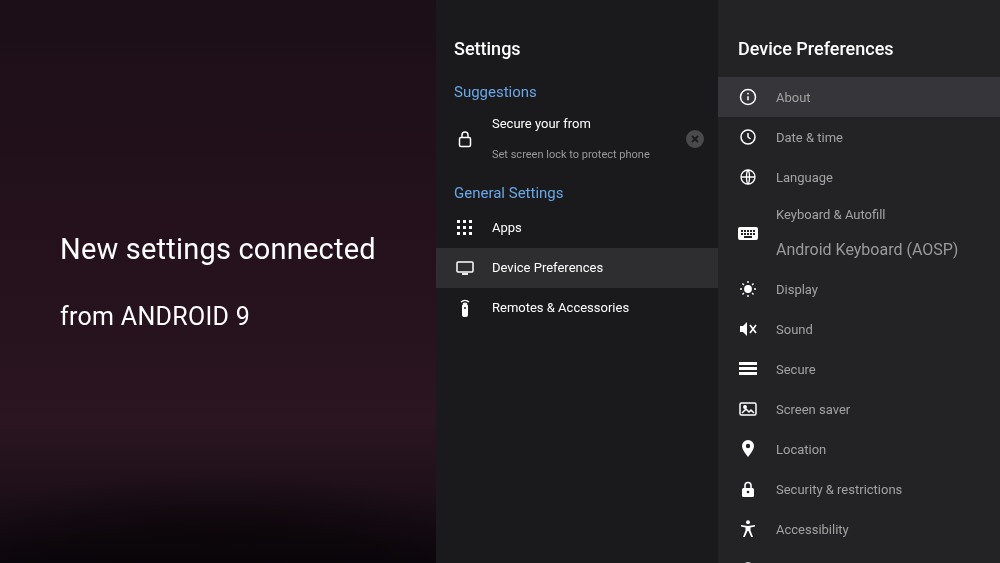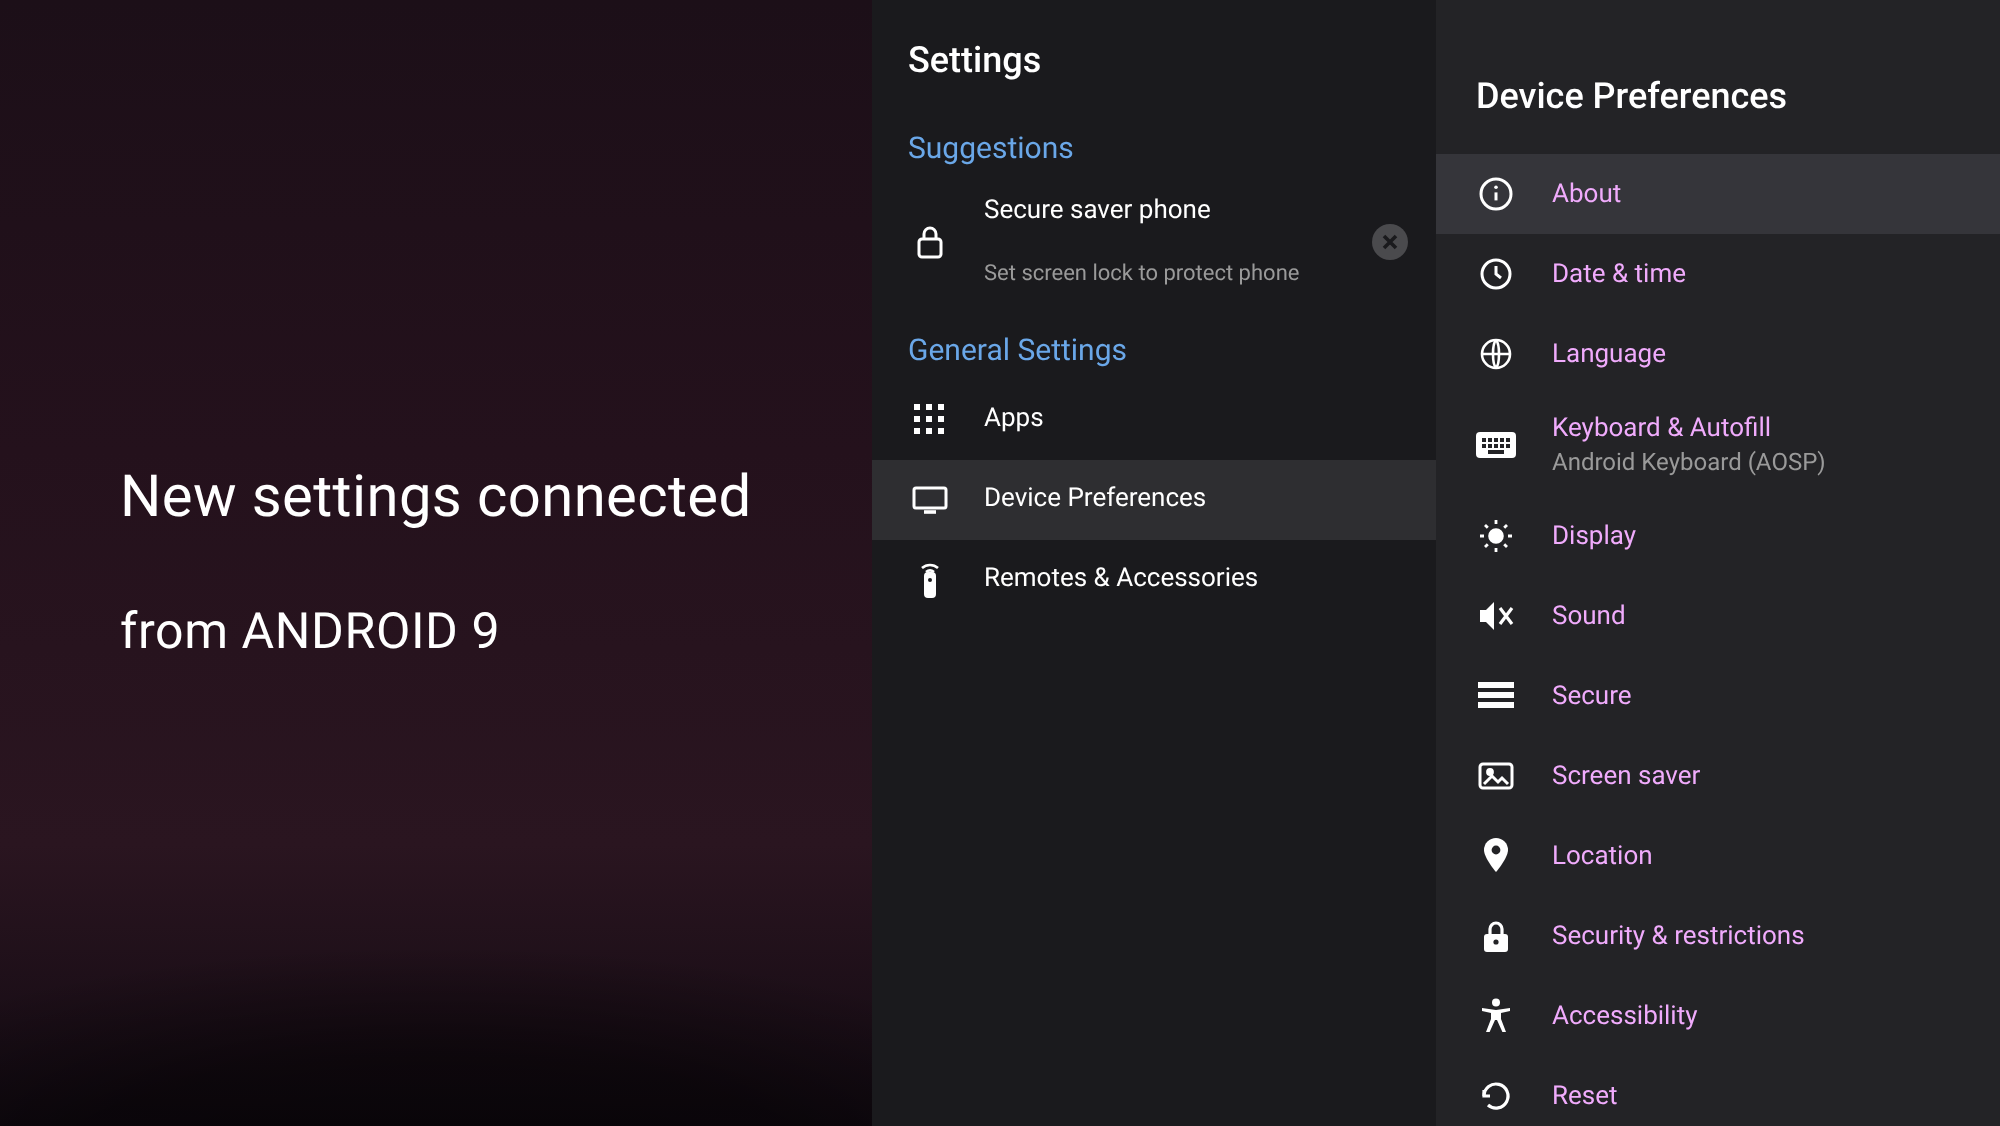"Settings" .settings { padding-top: 20px -> 38px }
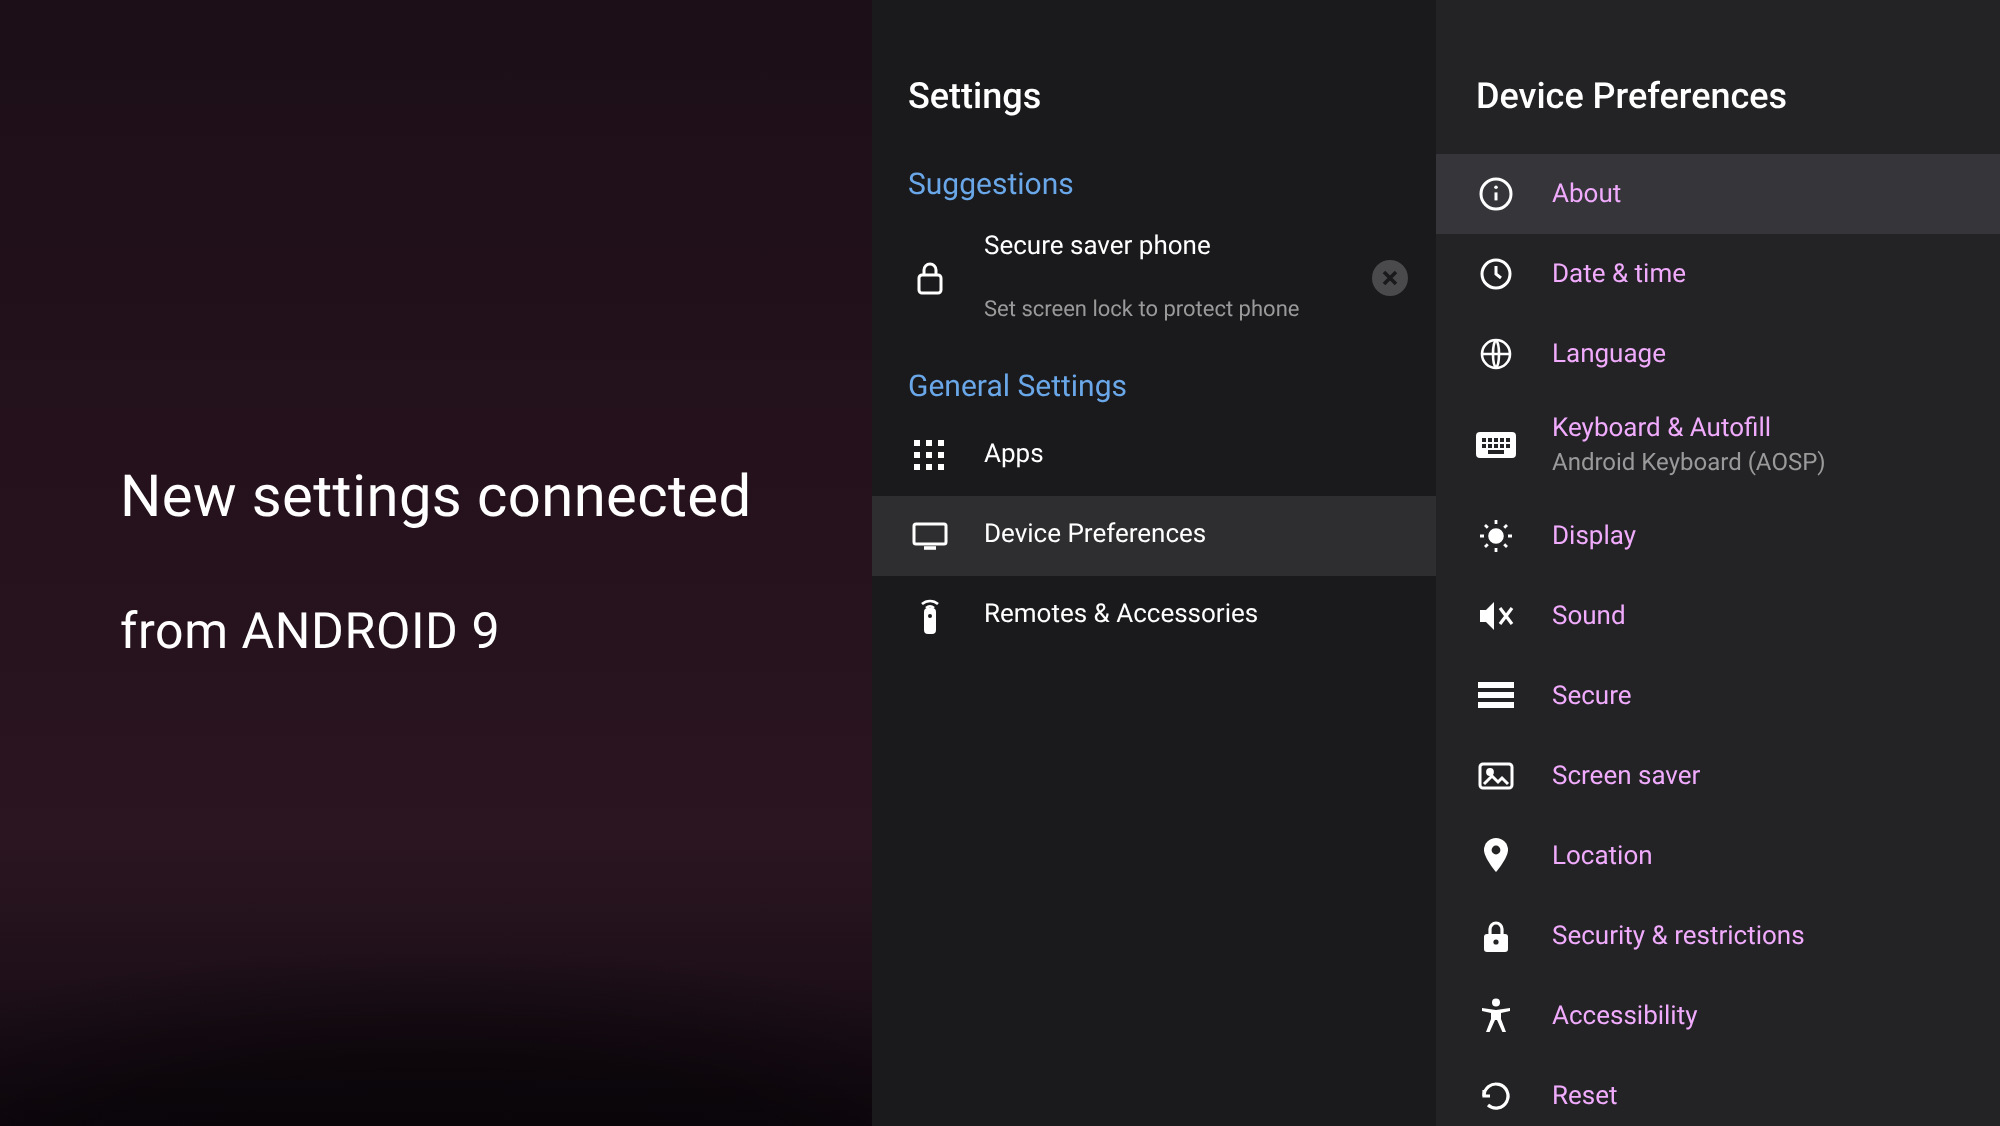"About" .prow .label { color: #f0abfc -> #a3a3a3 }
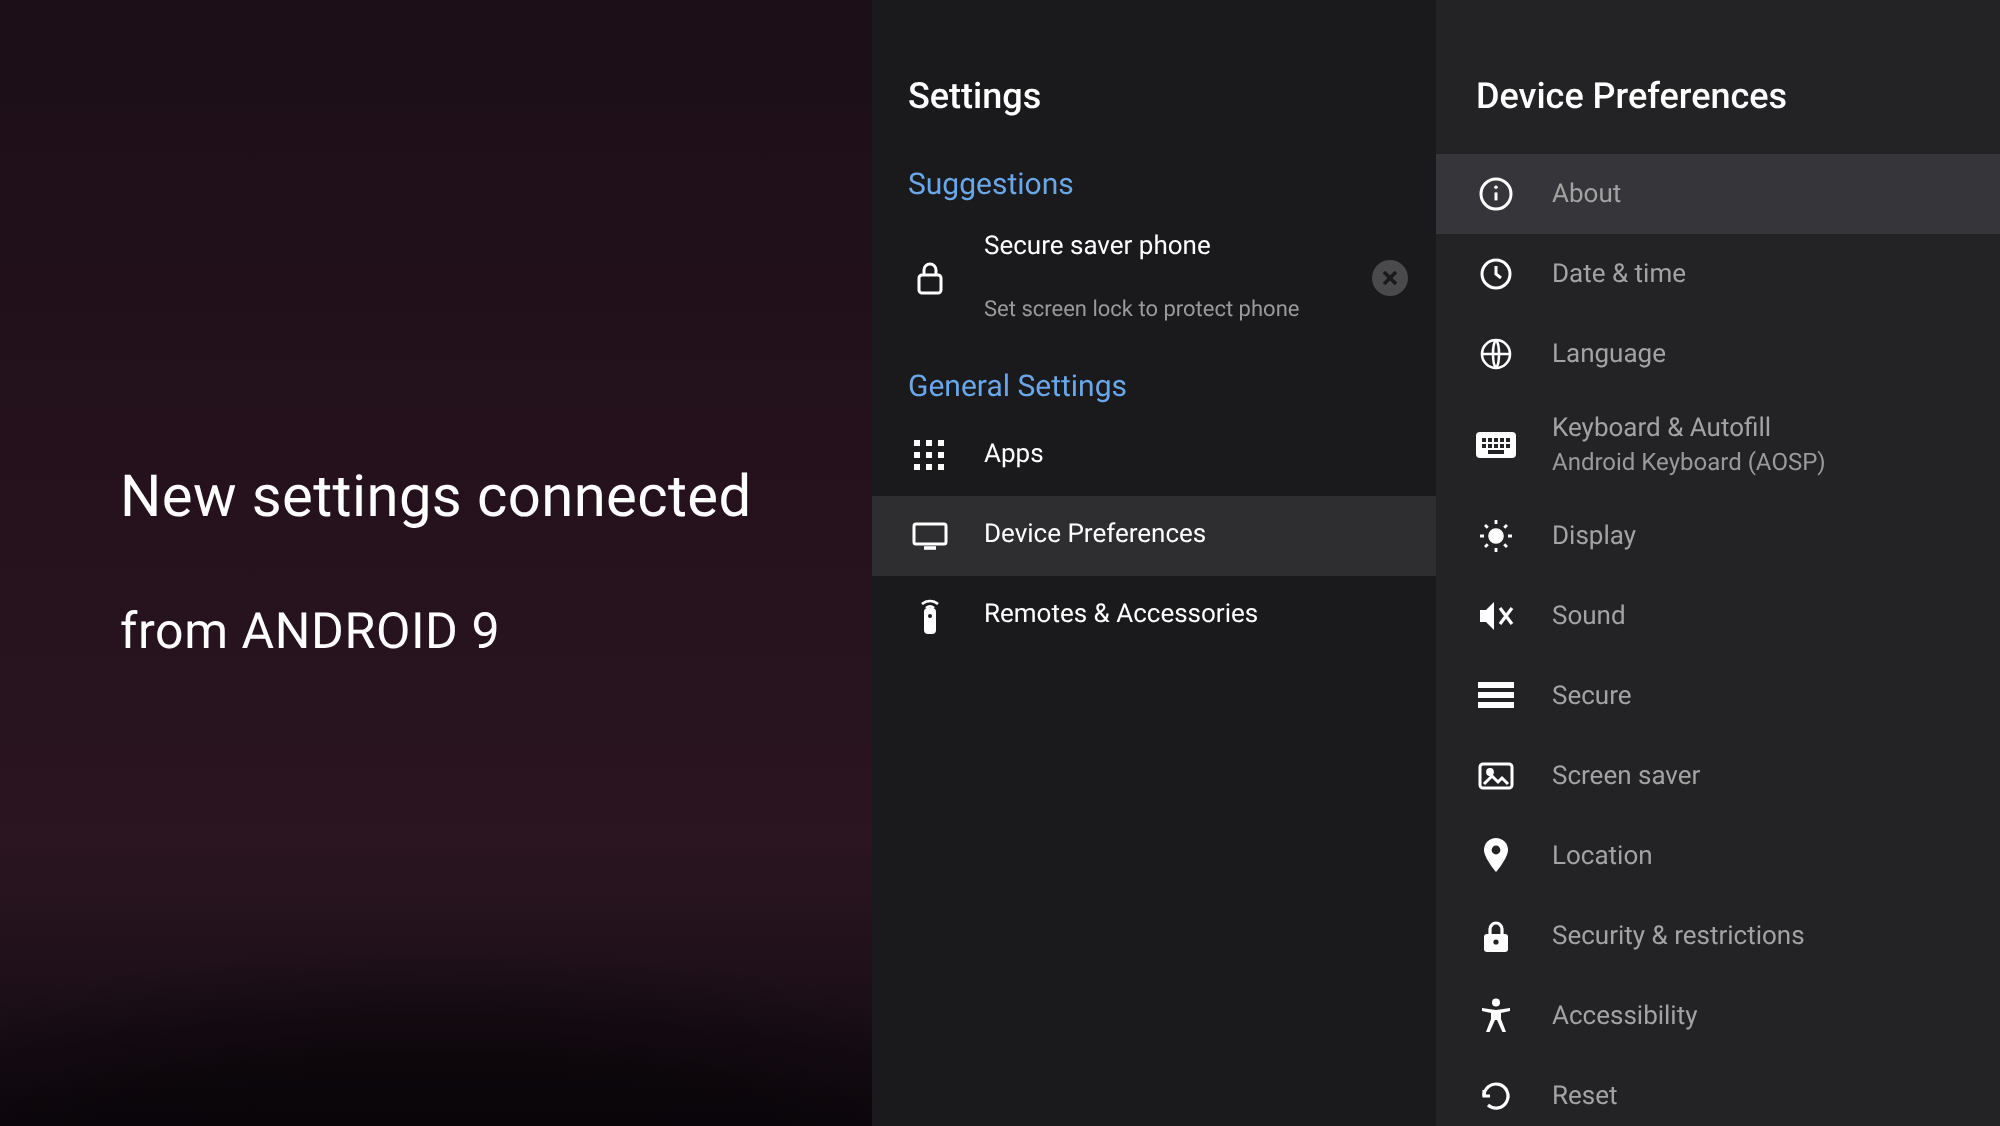"Secure saver phone" span.label { text: saver phone -> your from }
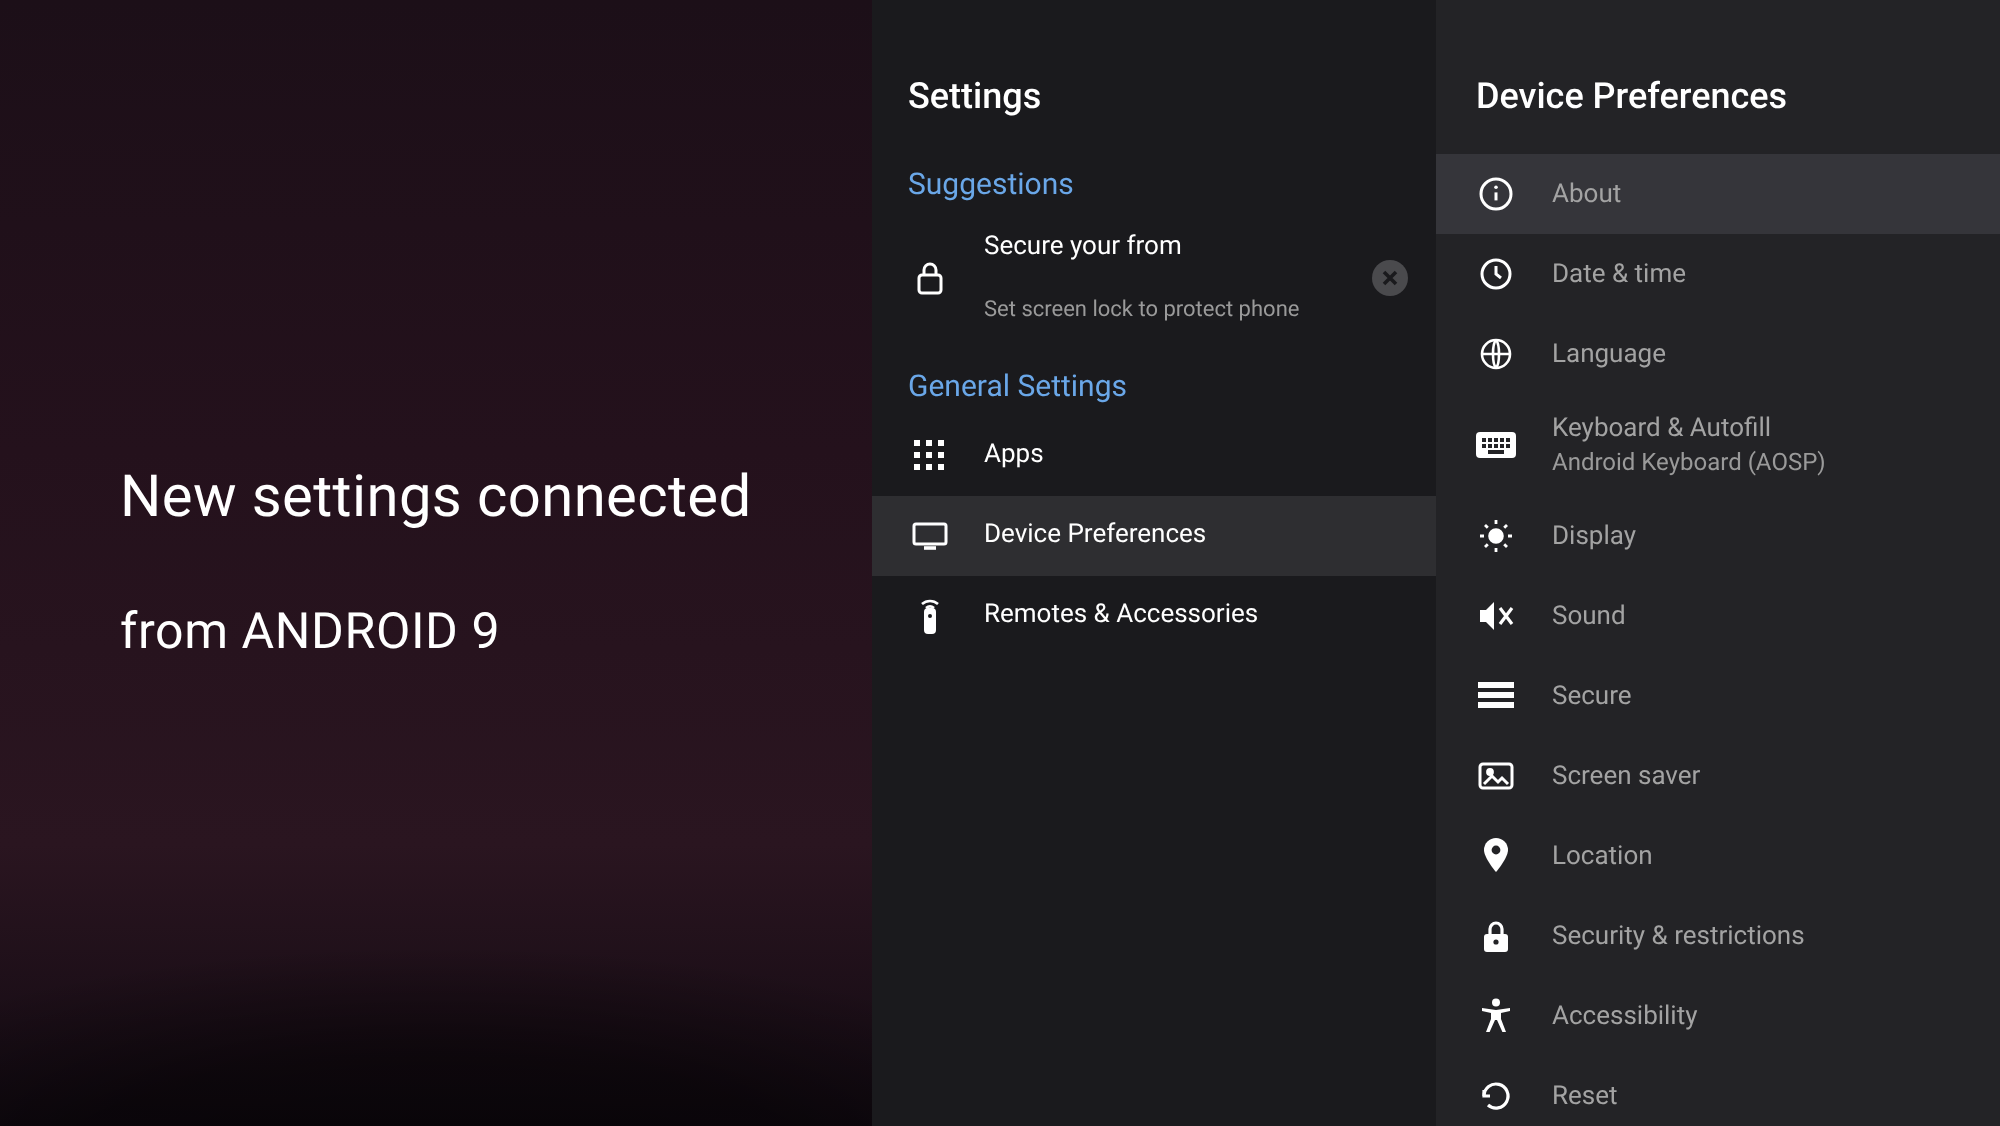"Android Keyboard (AOSP)" .prow .sub { font-size: 12px -> 16px; margin-top: 2px -> 18px }
